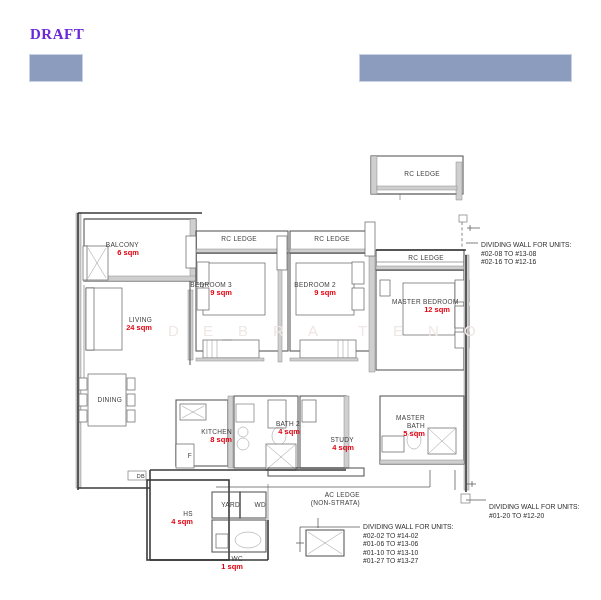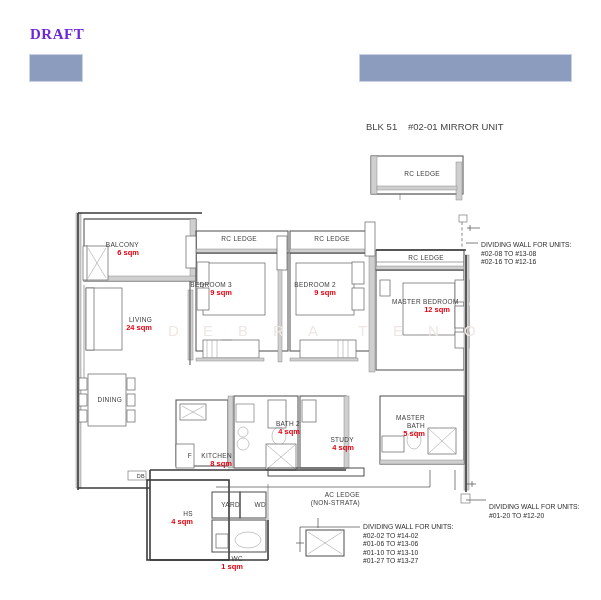"BLK 51 #02-01 MIRROR UNIT" span.uc-row { html: <span> <span>BLK 51</span><span>#02-01 MIRROR UNIT</span> </span> -> none }
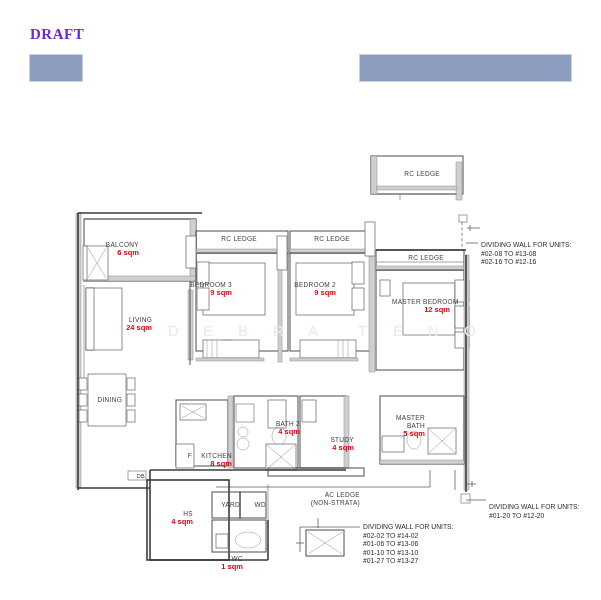"8 sqm" div.lbl { top: 452px -> 428px }
